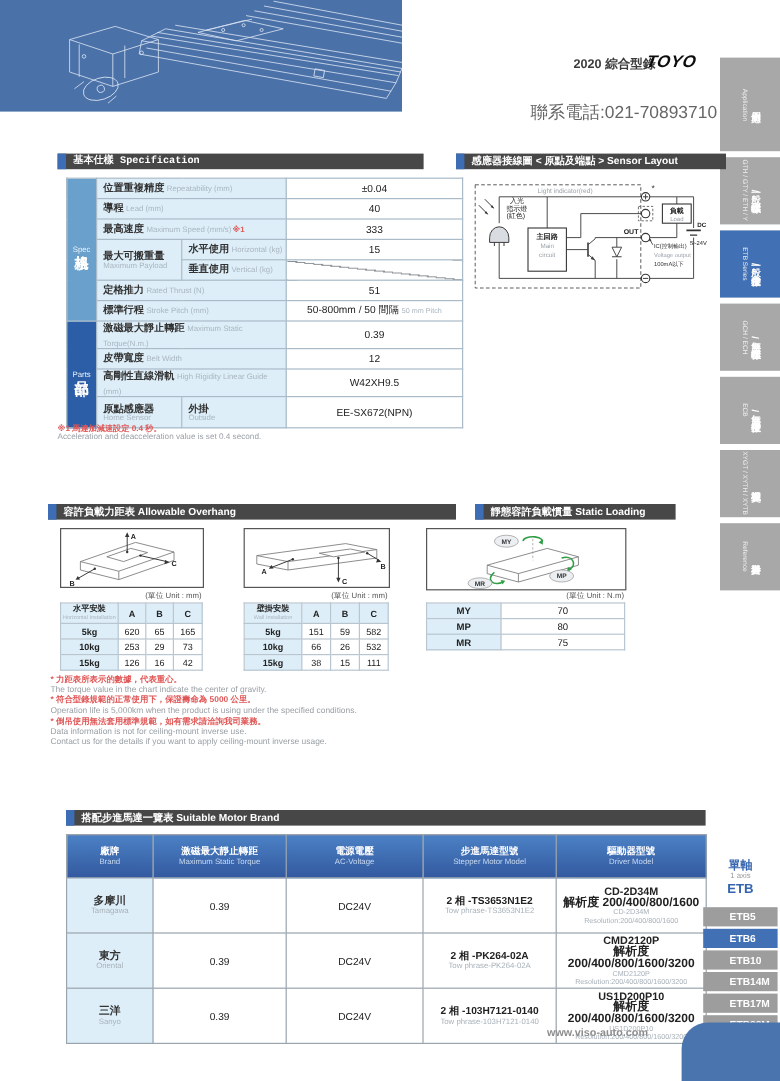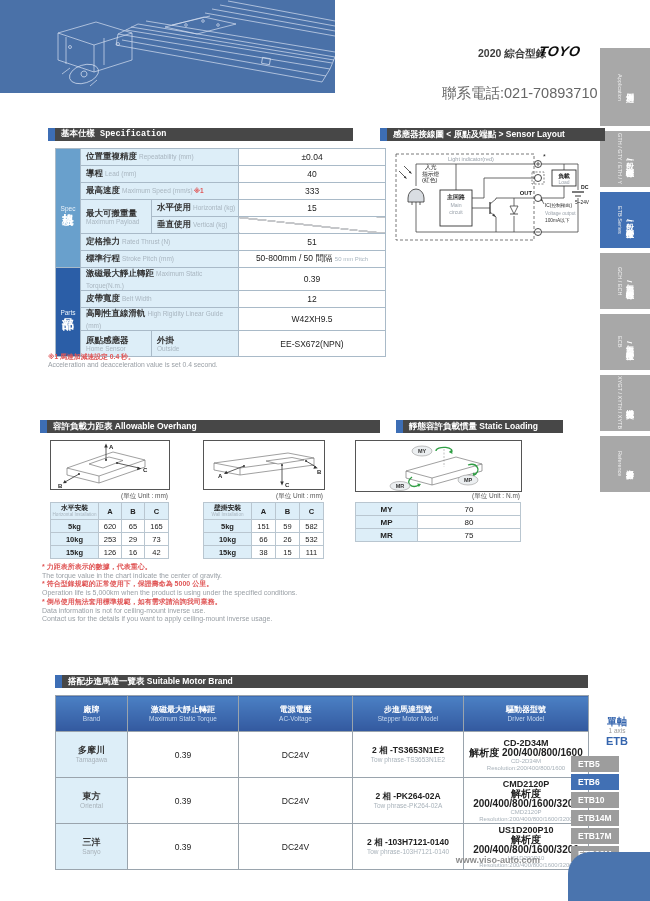"ETB5" .stab { left: 571px -> 586px; padding-left: 7px -> 22px; width: 48px -> 62px }
